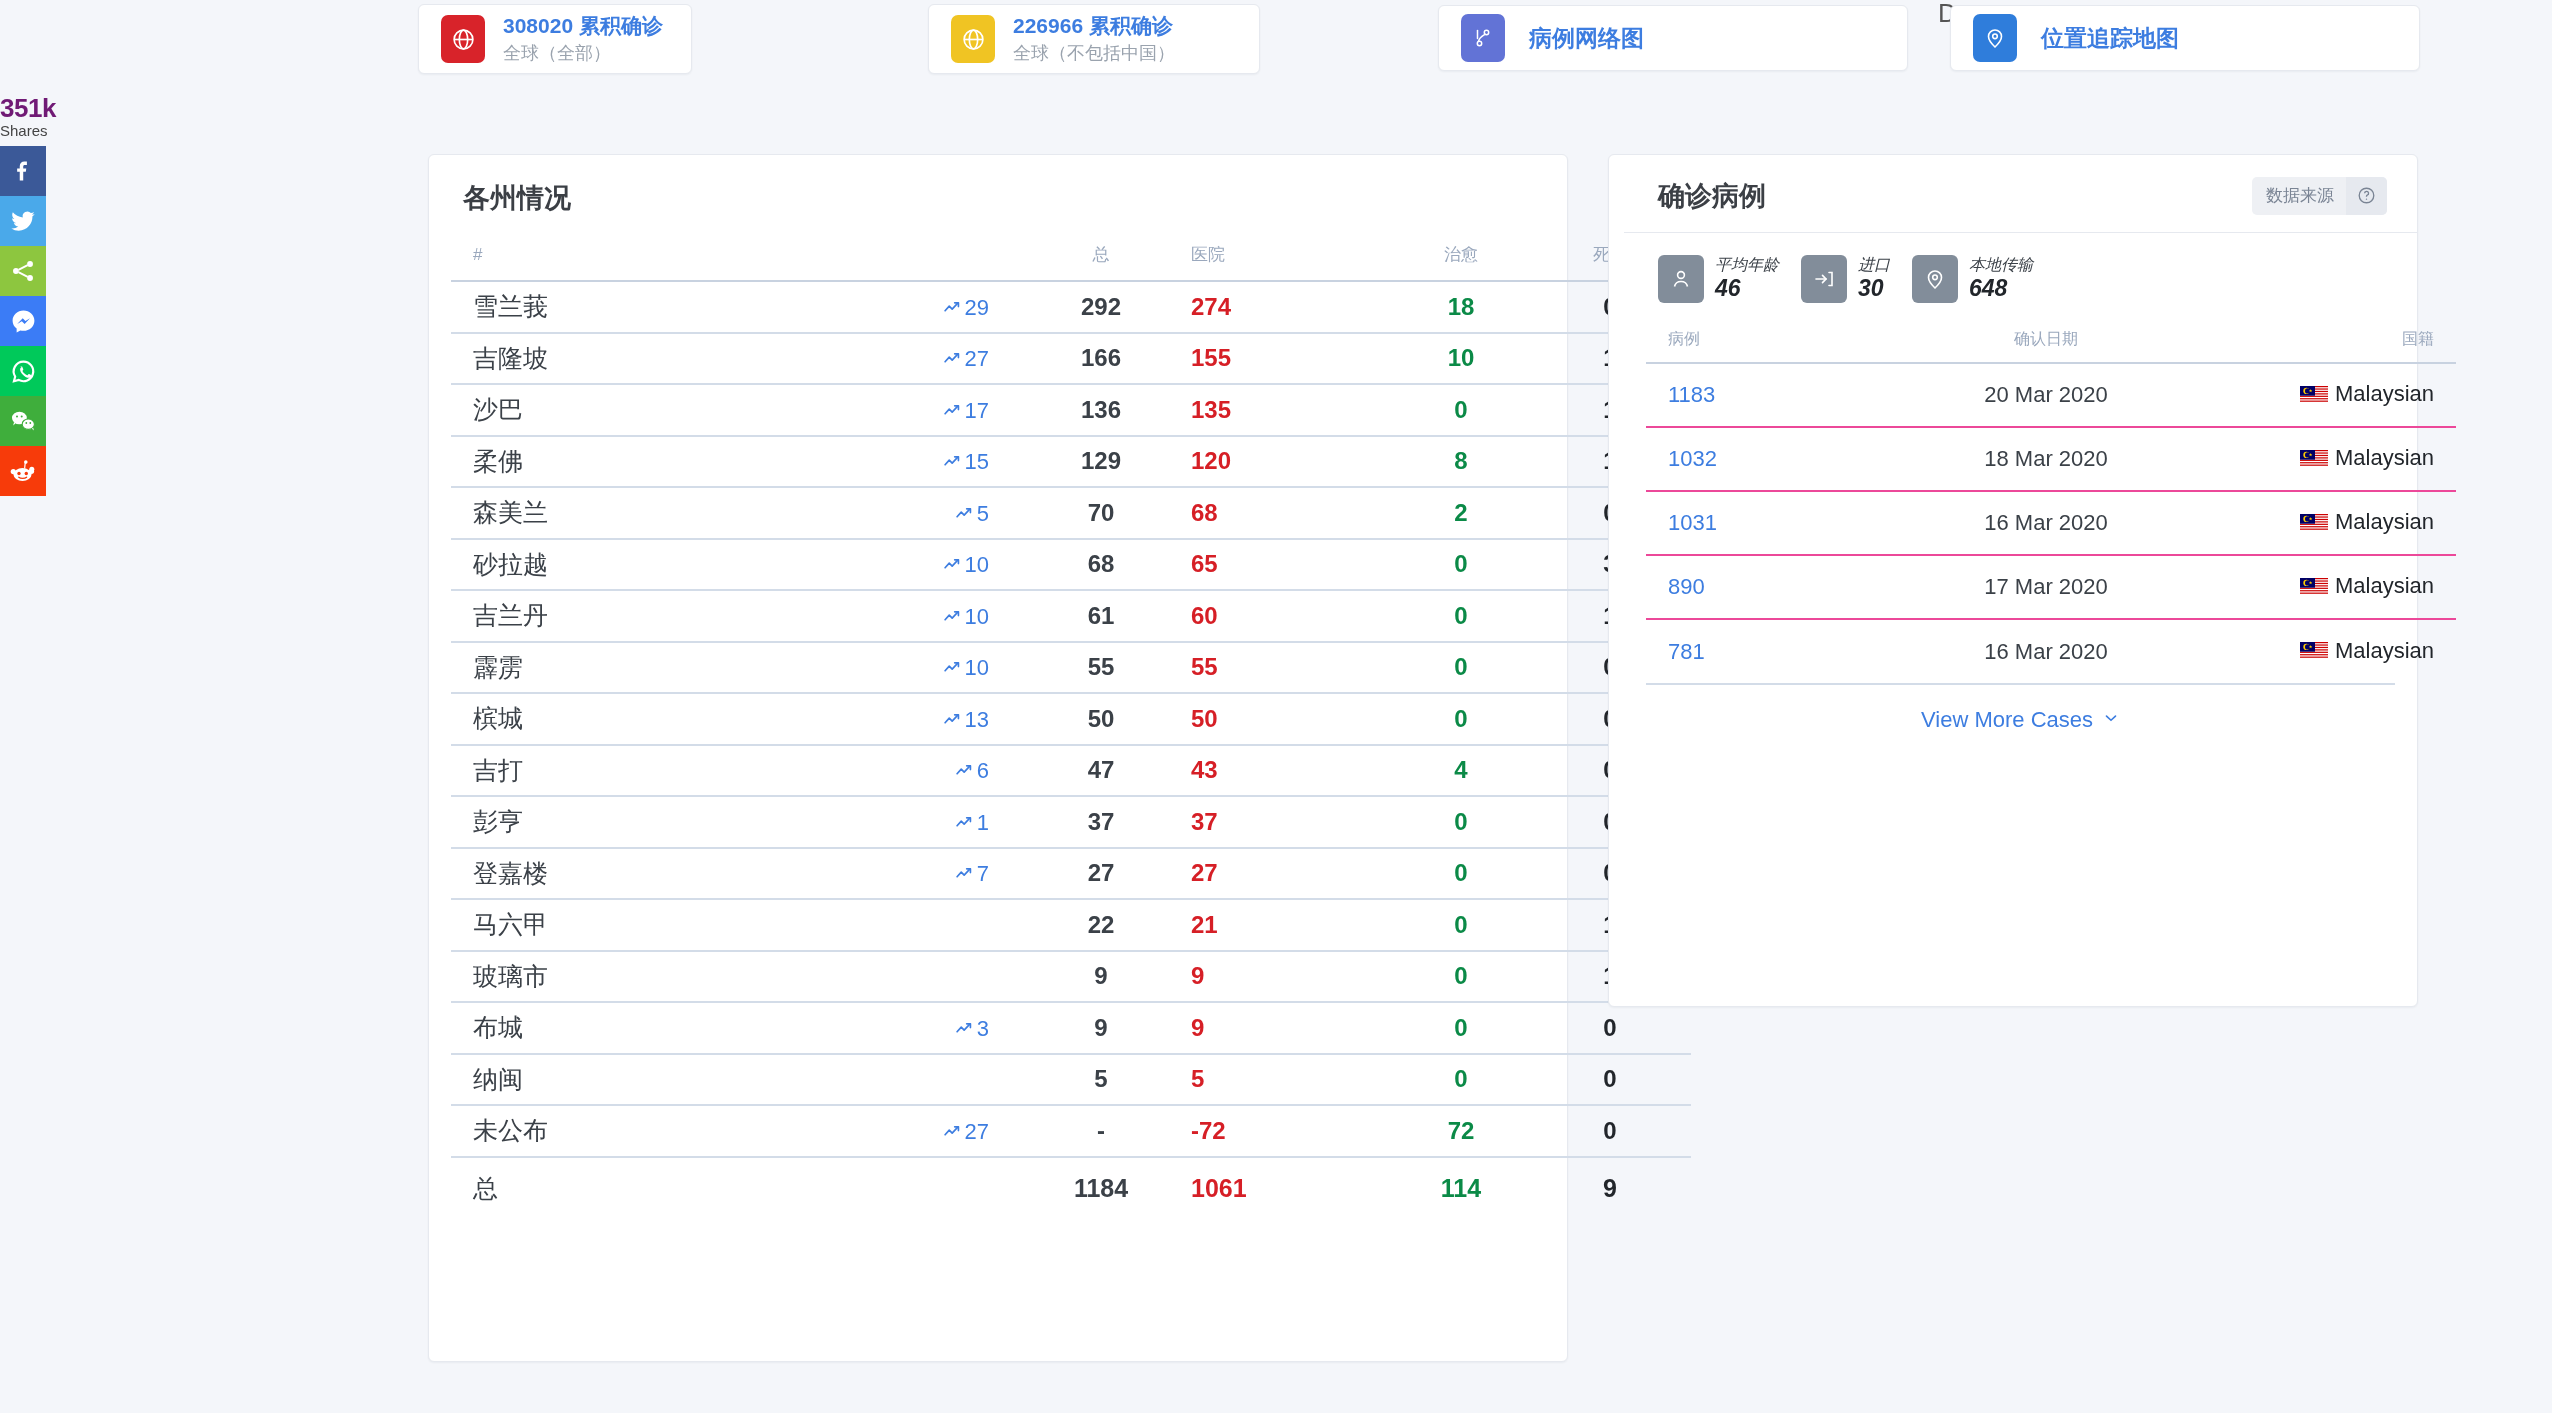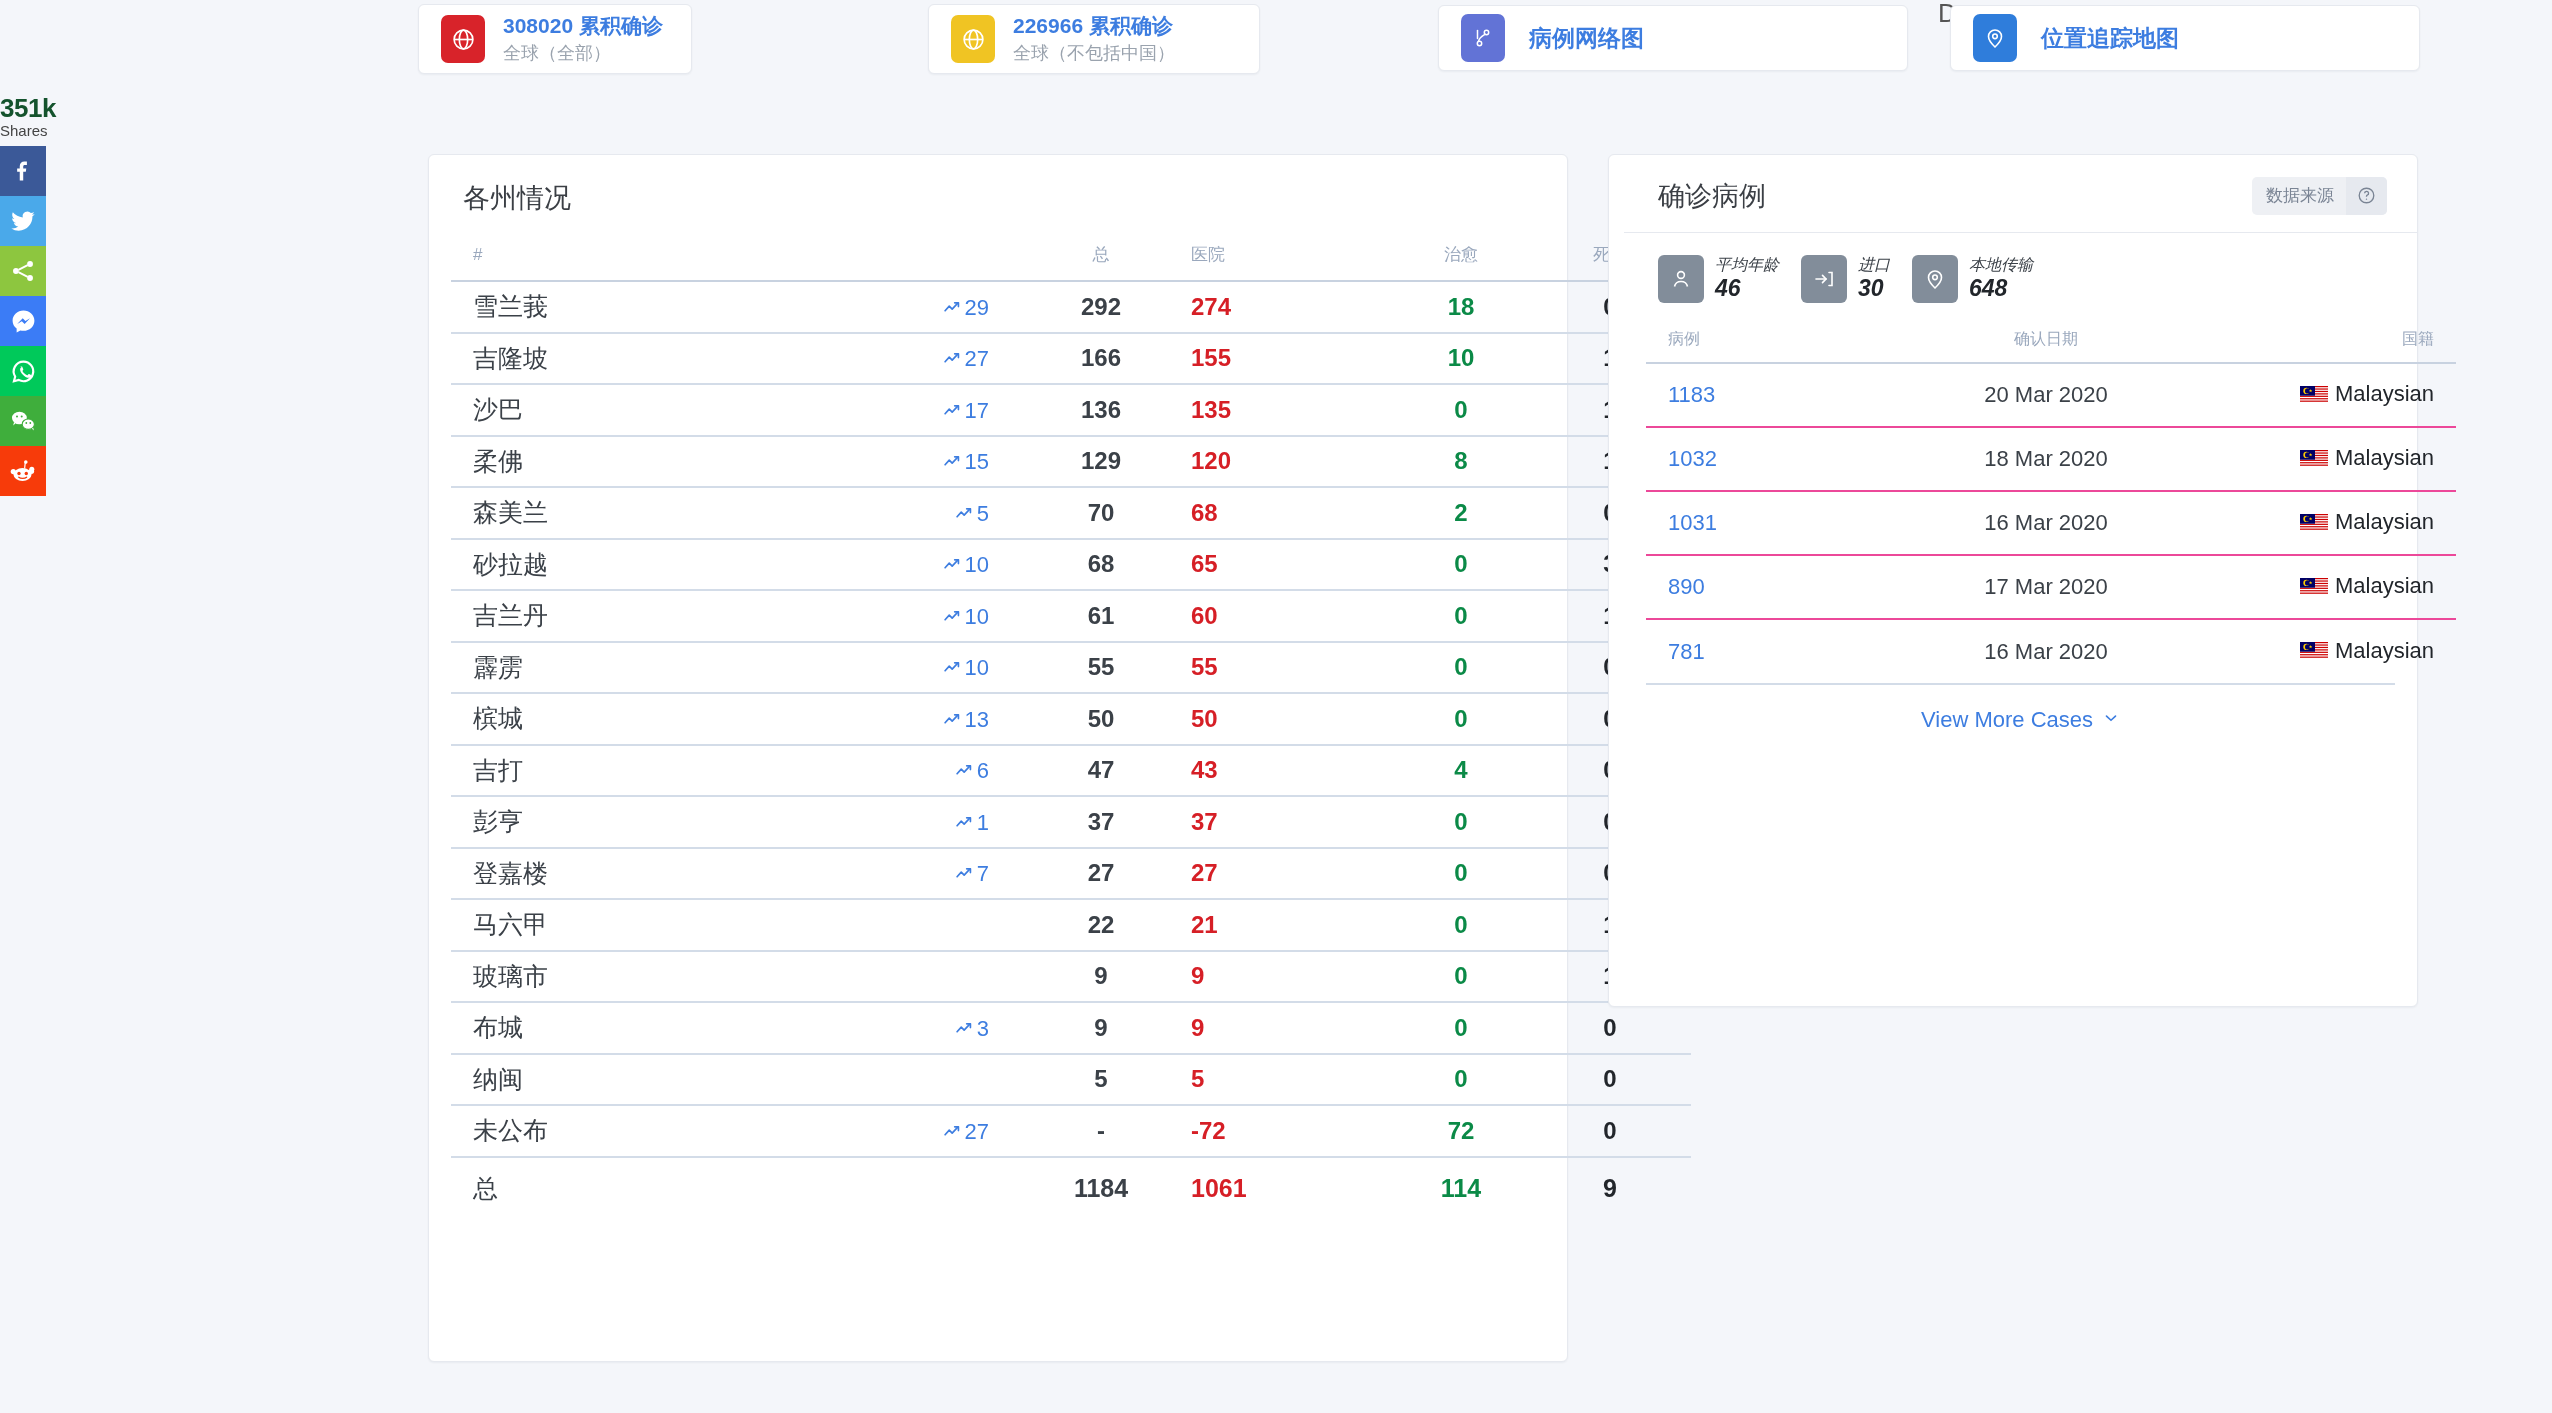"351k" .share-count .num { color: #14532d -> #701a75 }
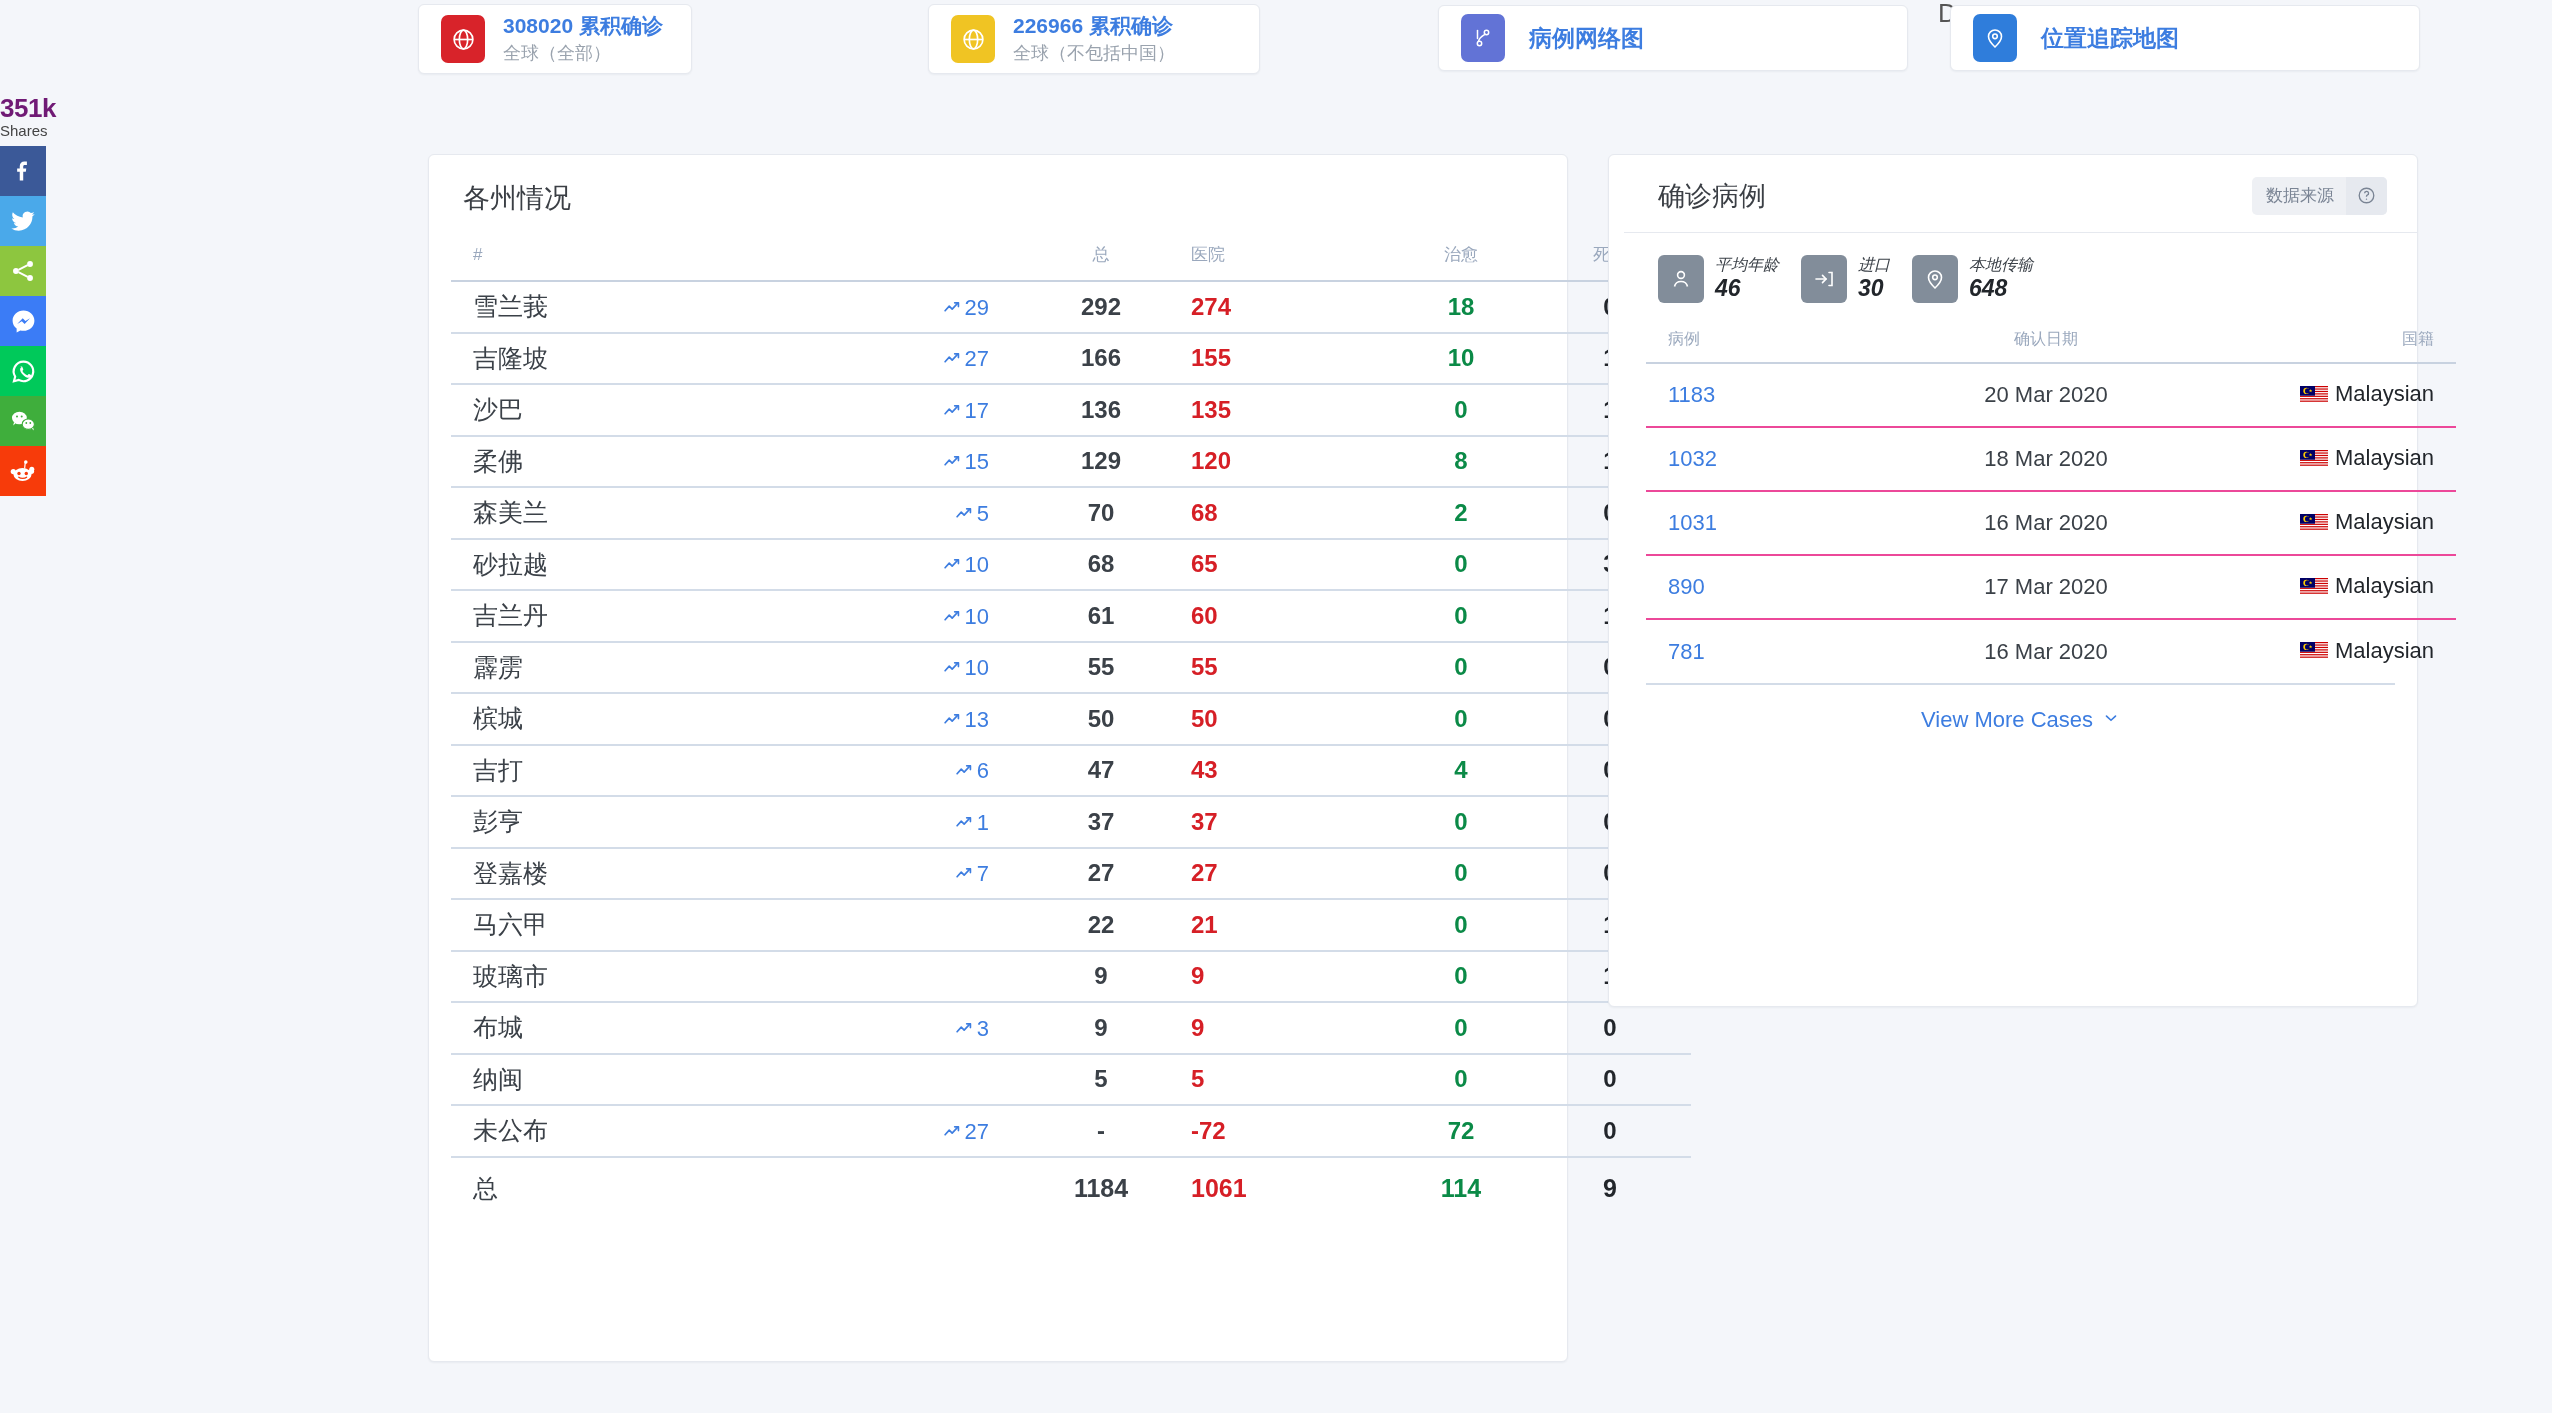"各州情况" .panel-title { font-weight: normal -> bold }
